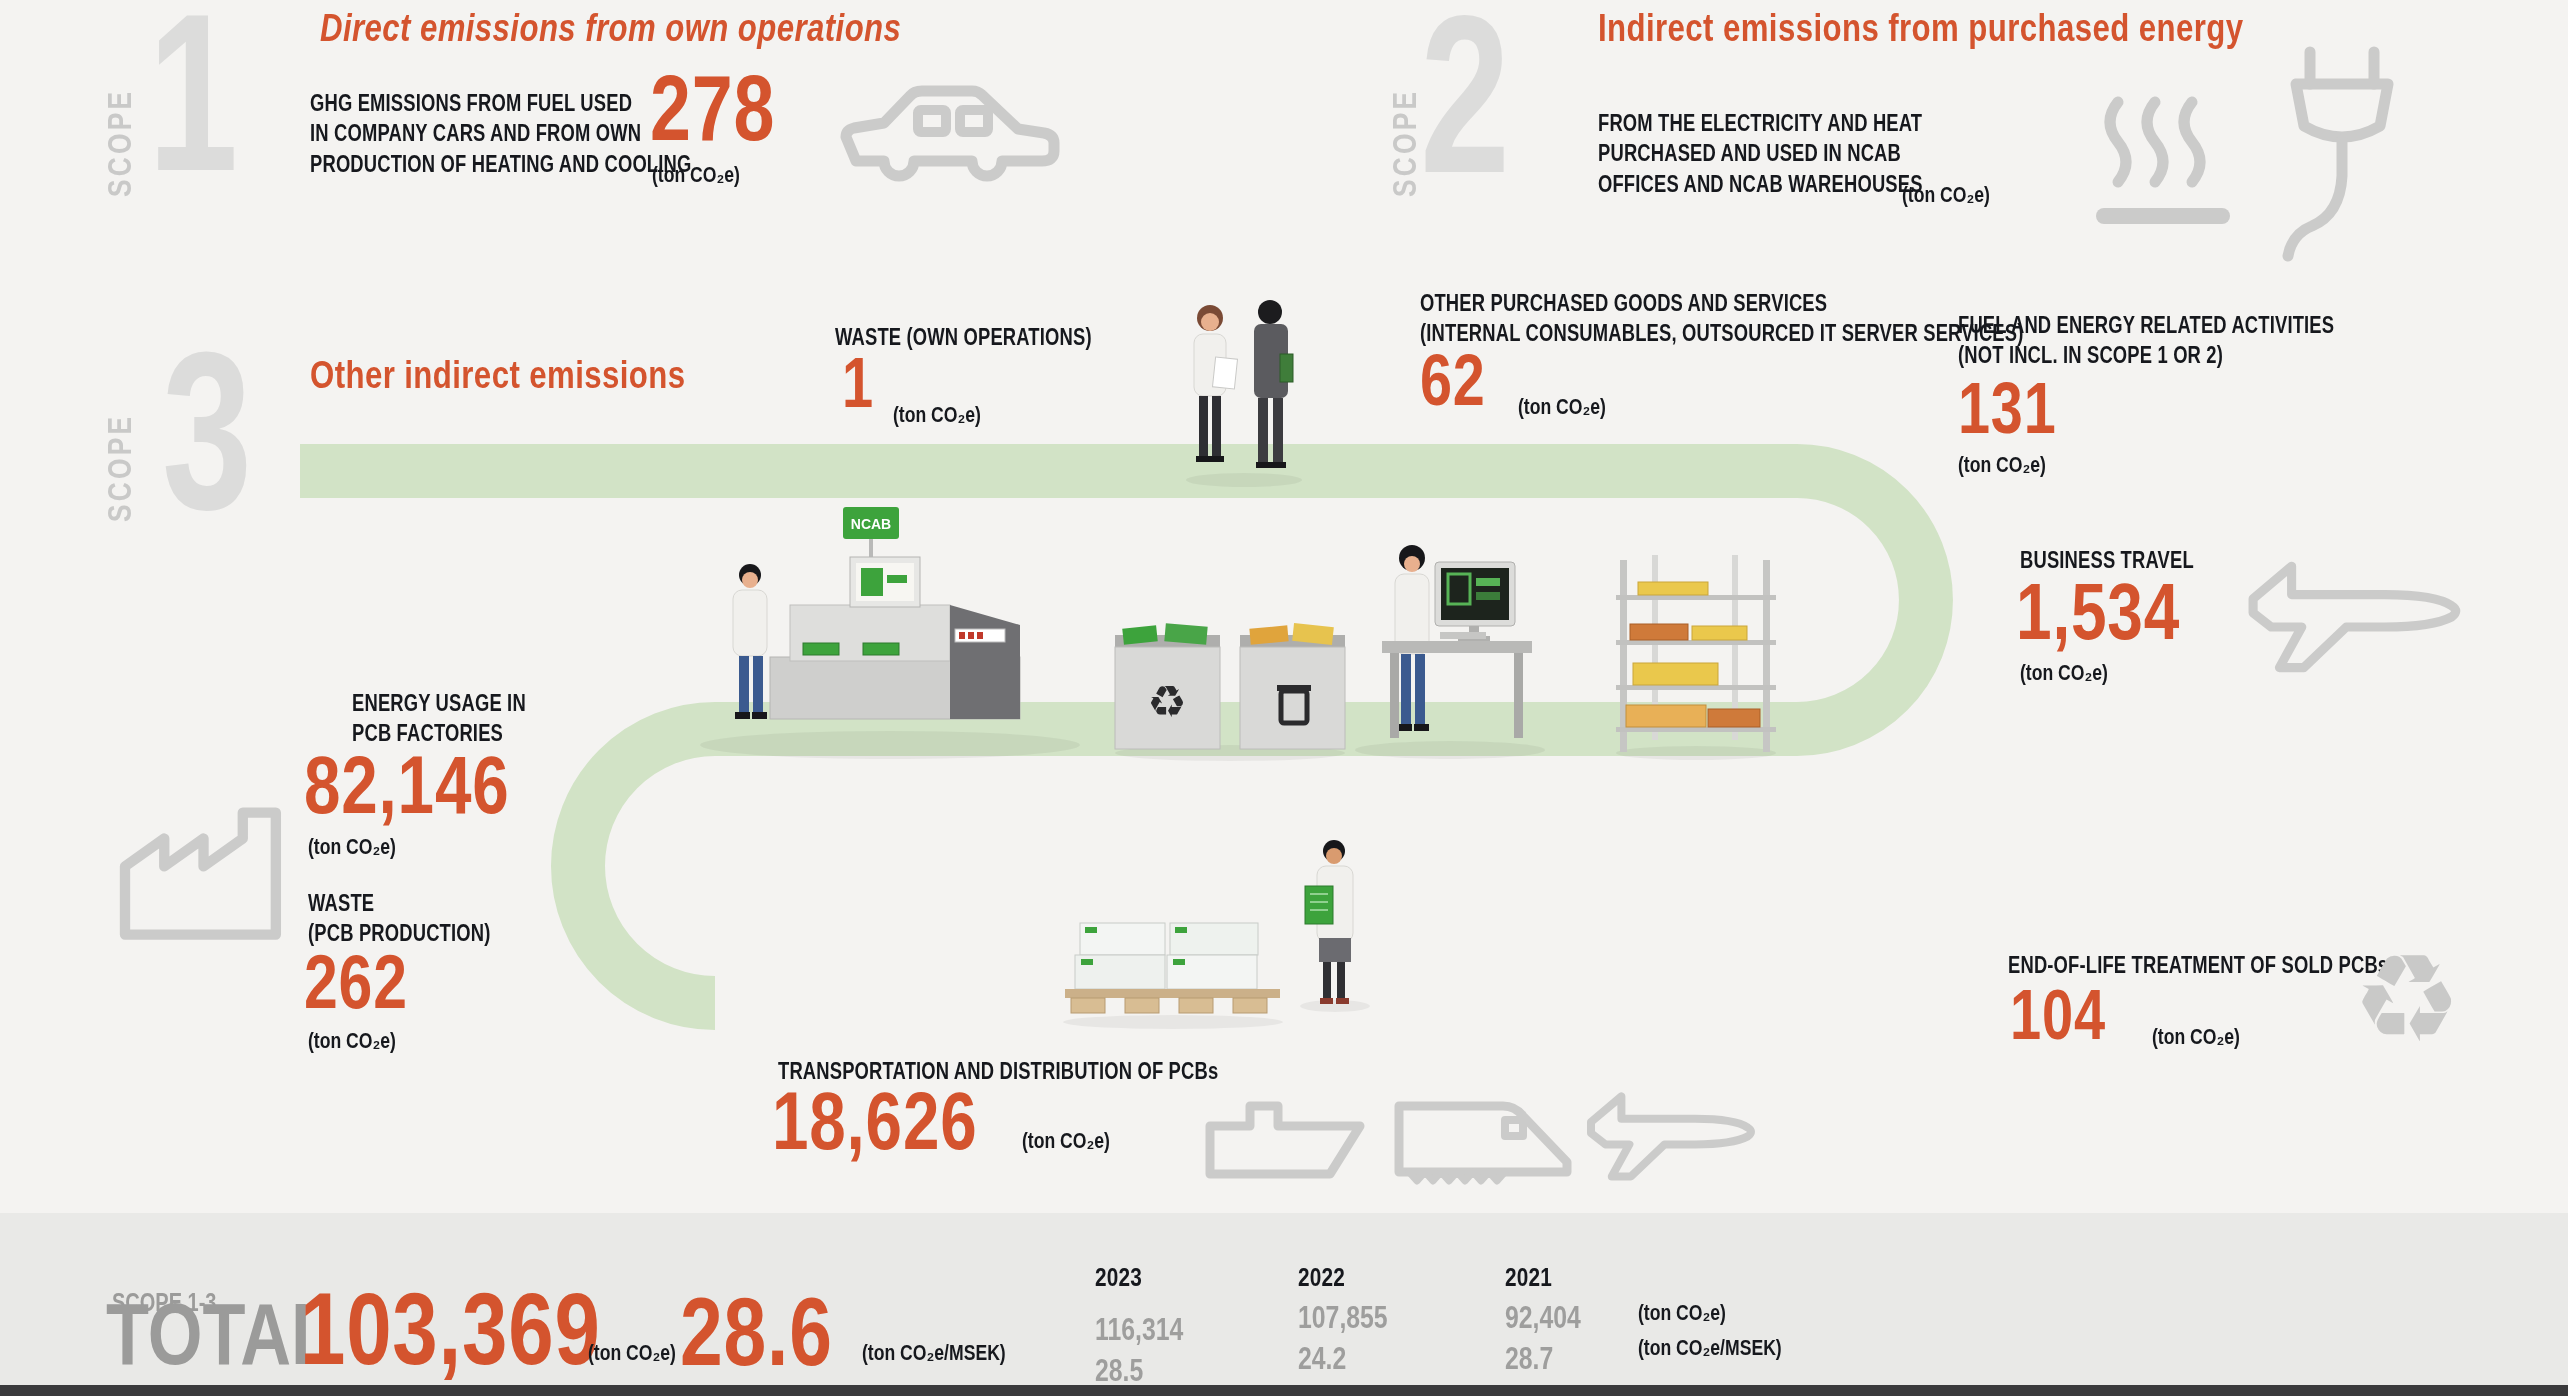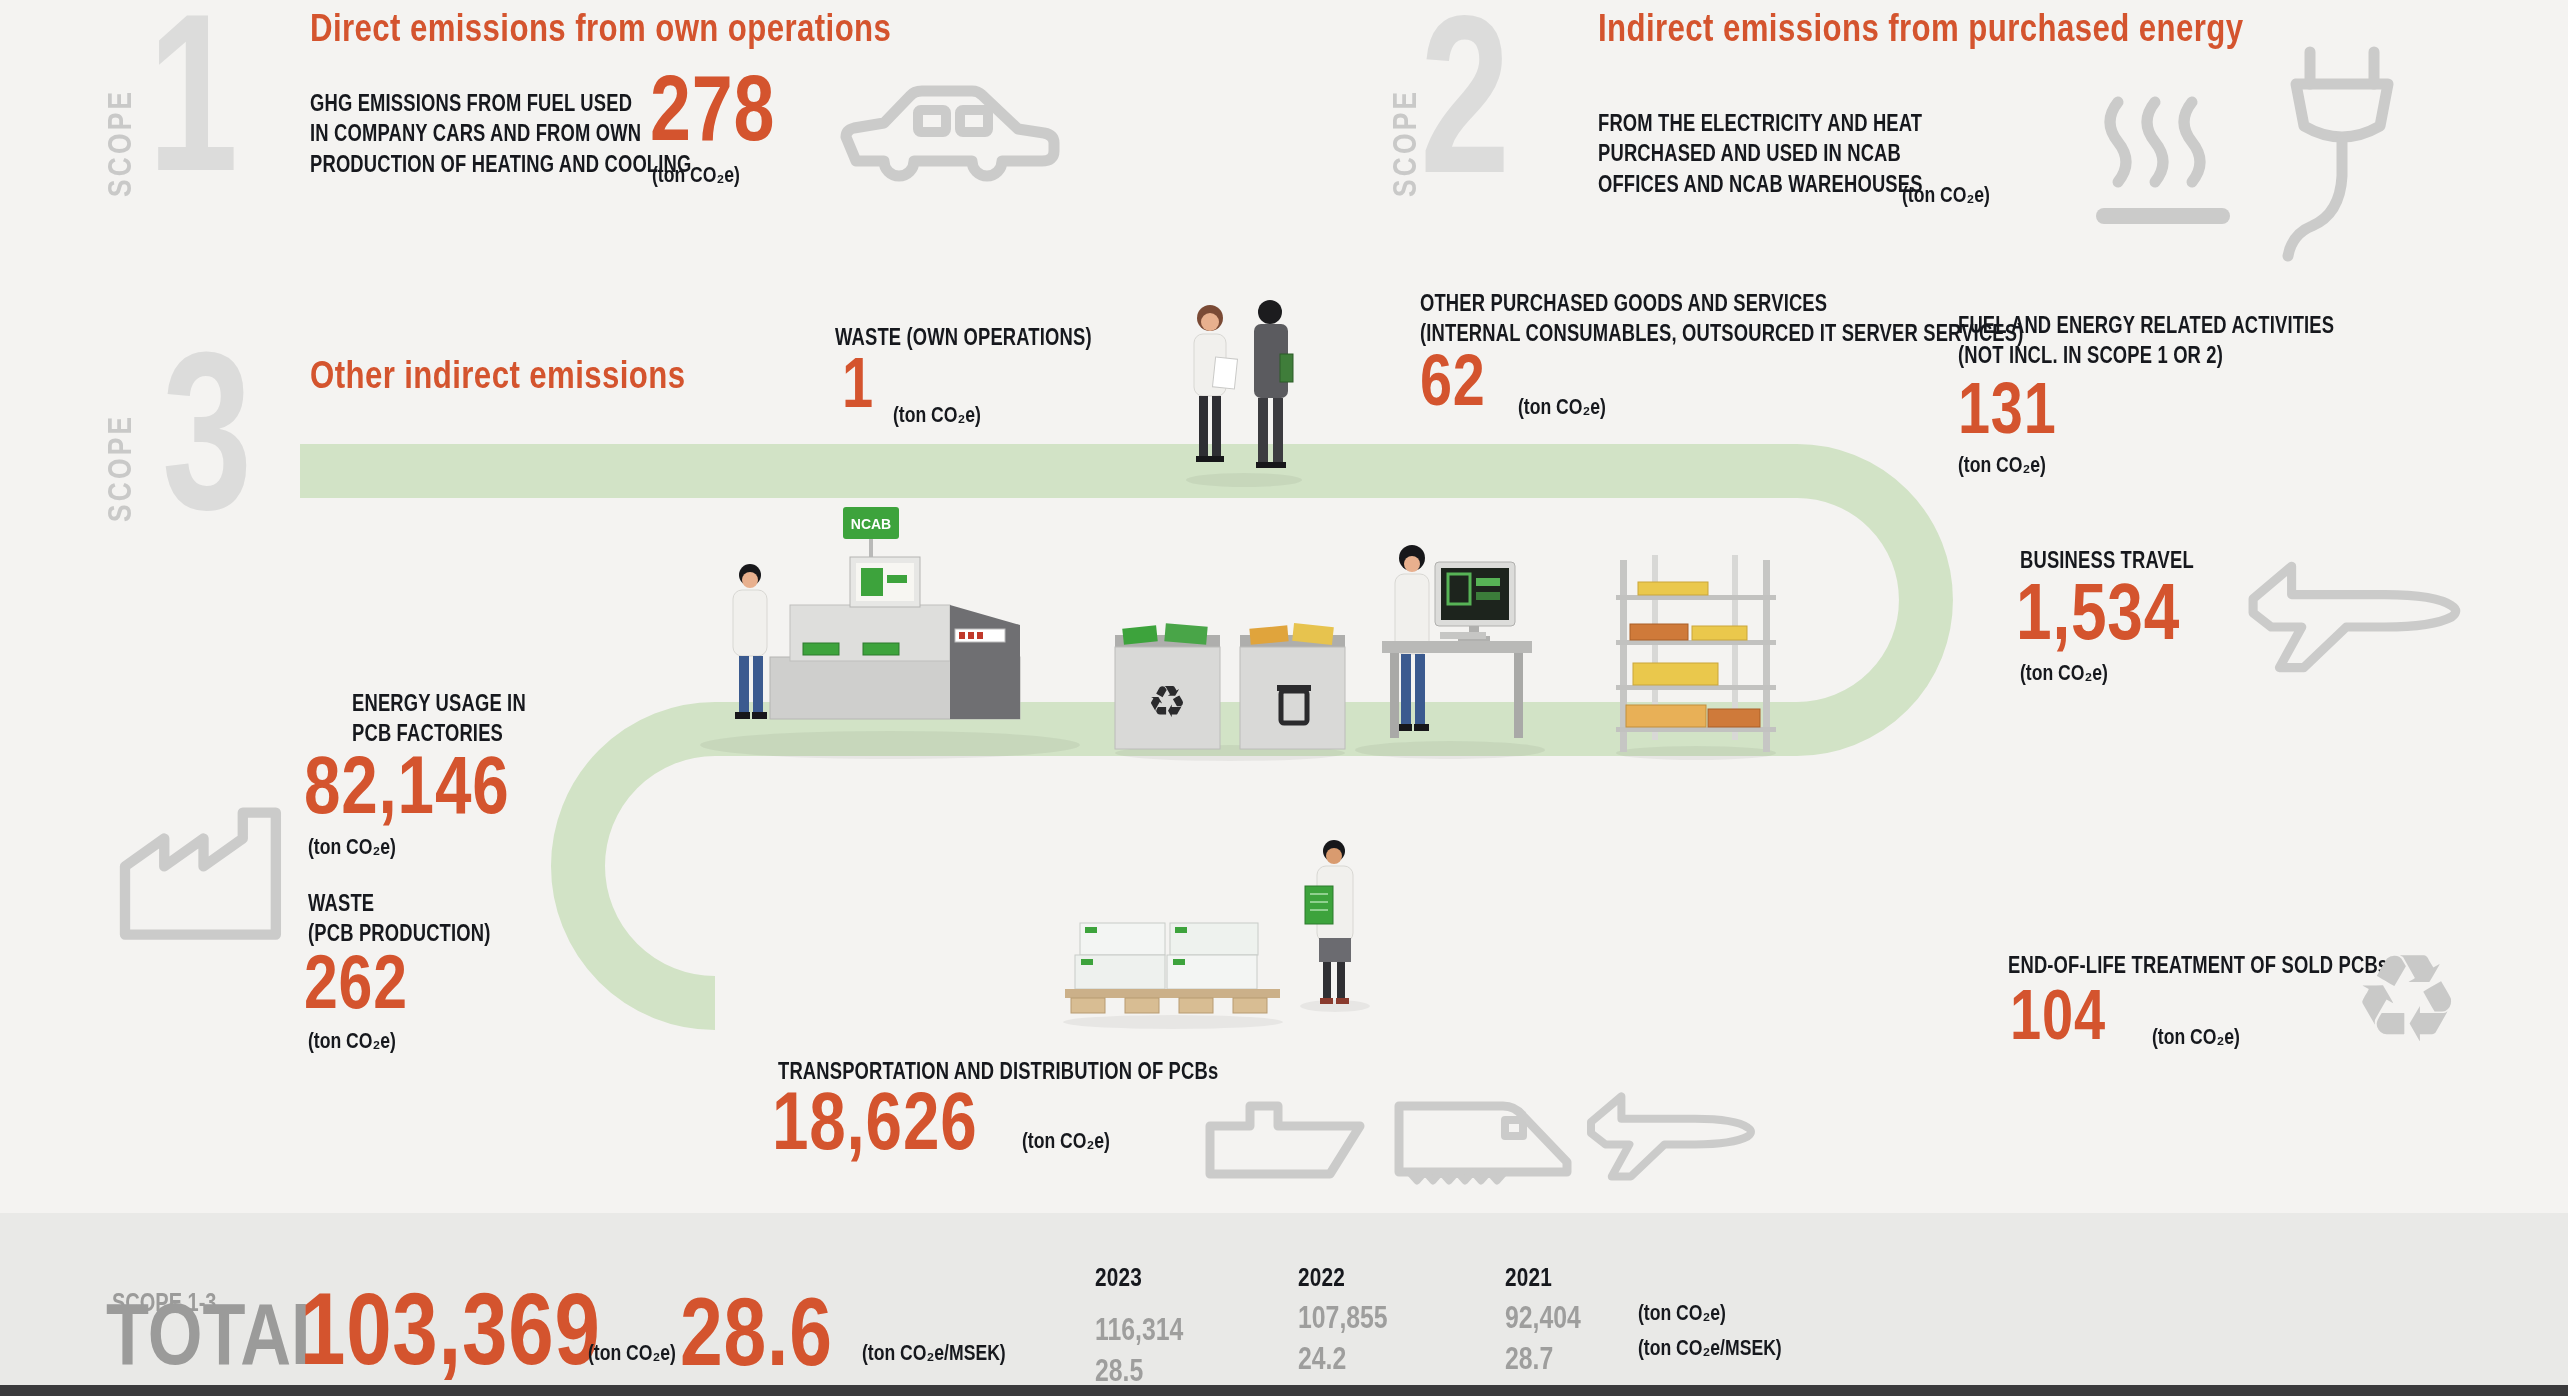"Direct emissions from own operations" div.abs { font-style: none -> italic; left: 310px -> 320px }
